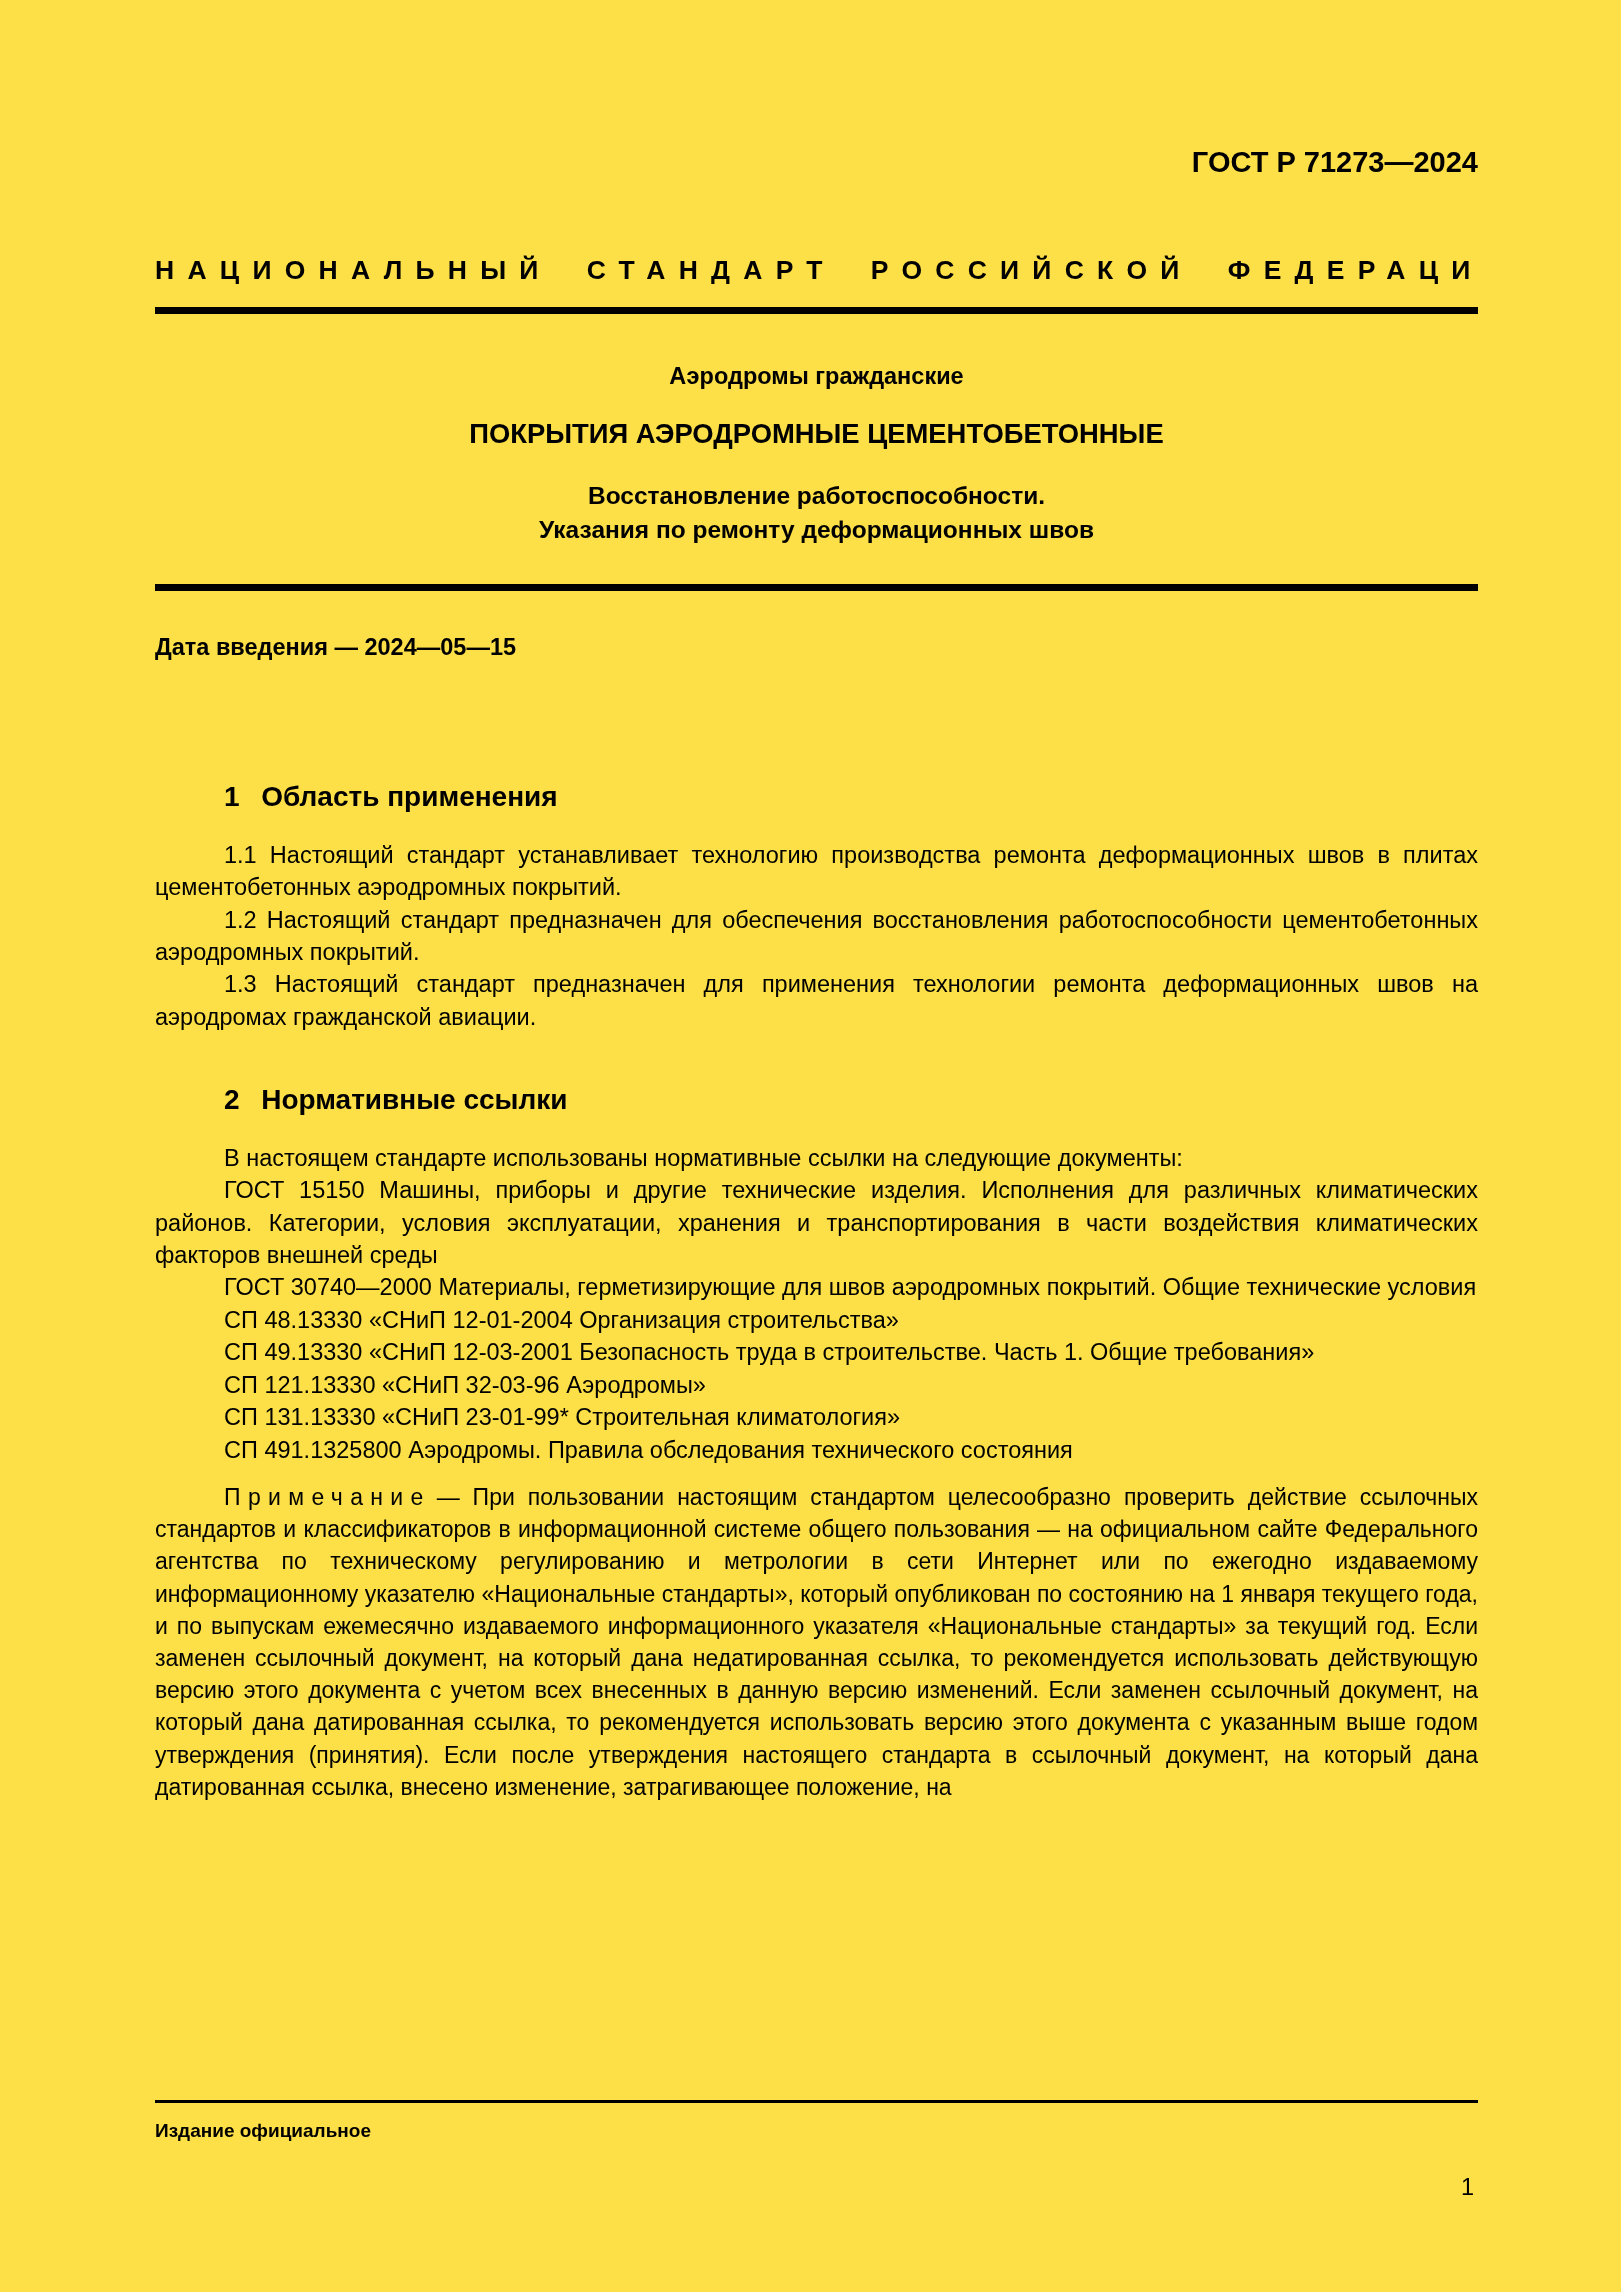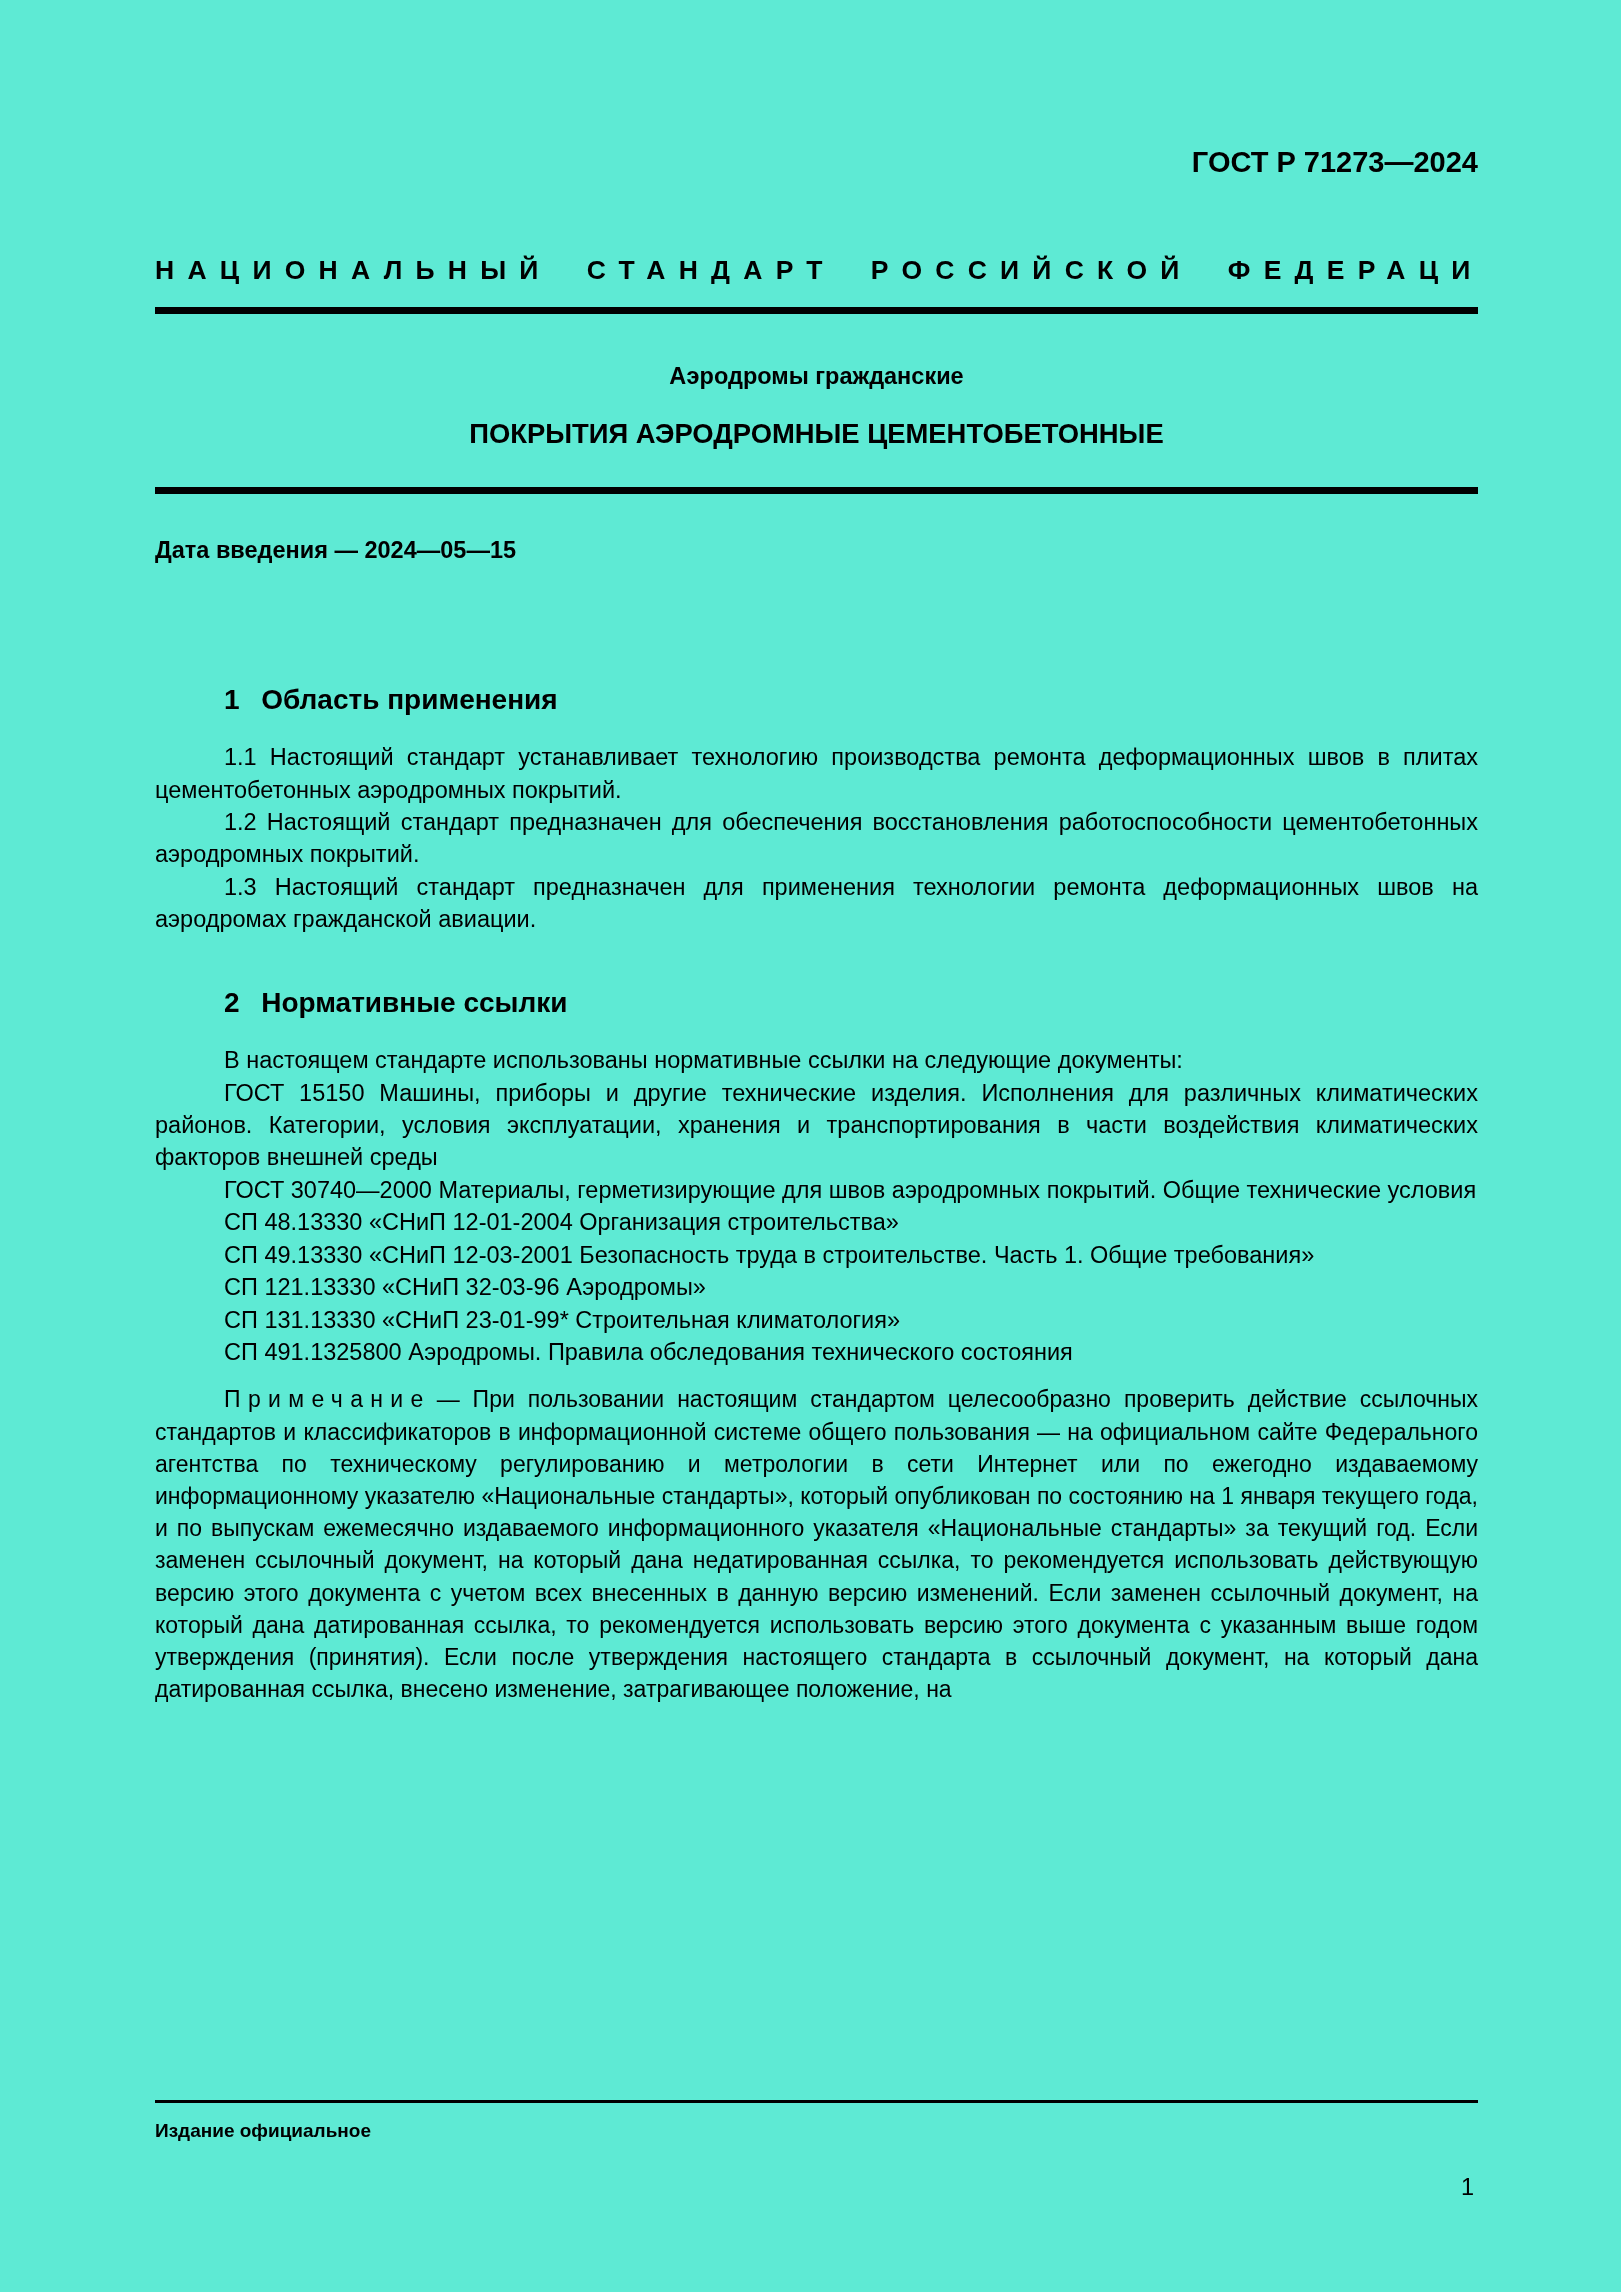"ГОСТ Р 71273—2024" .page { background: #5eead4 -> #fde047 }
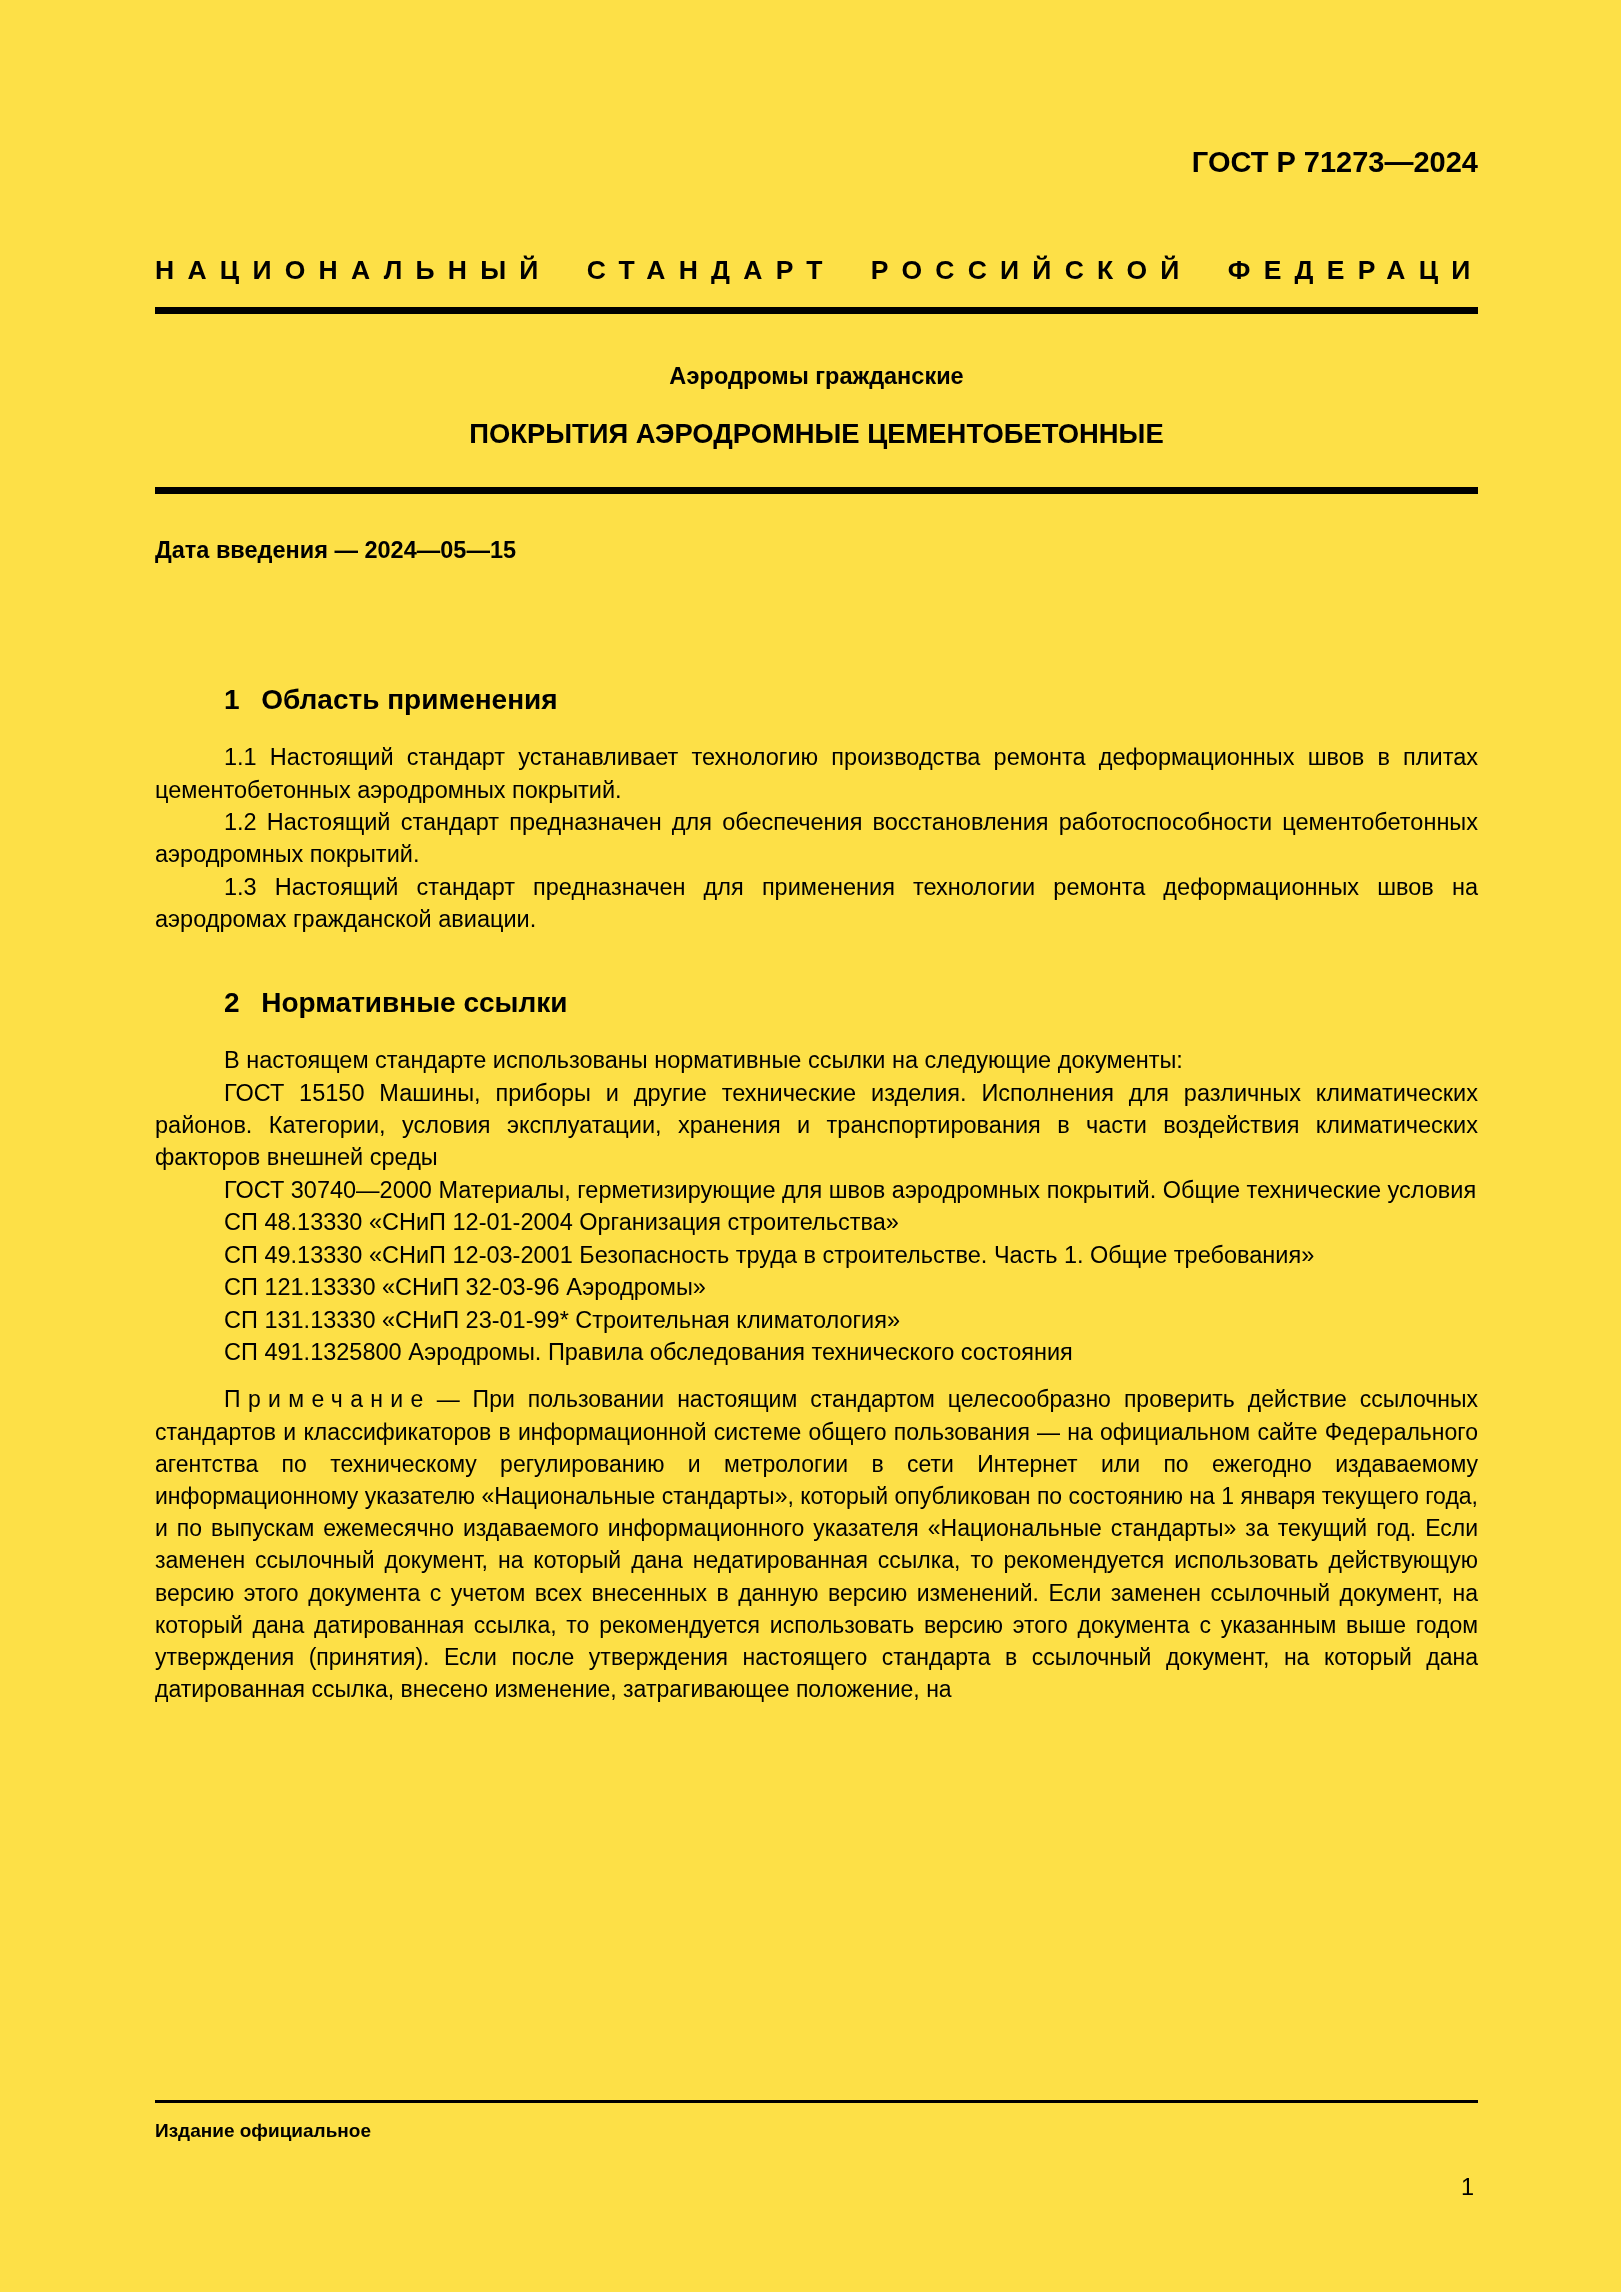"Восстановление работоспособности." div.title-sub { html: none -> <div> <div>Восстановление работоспособности.</div> <div>Указания по ремонту деформационных швов</div> </div> }
